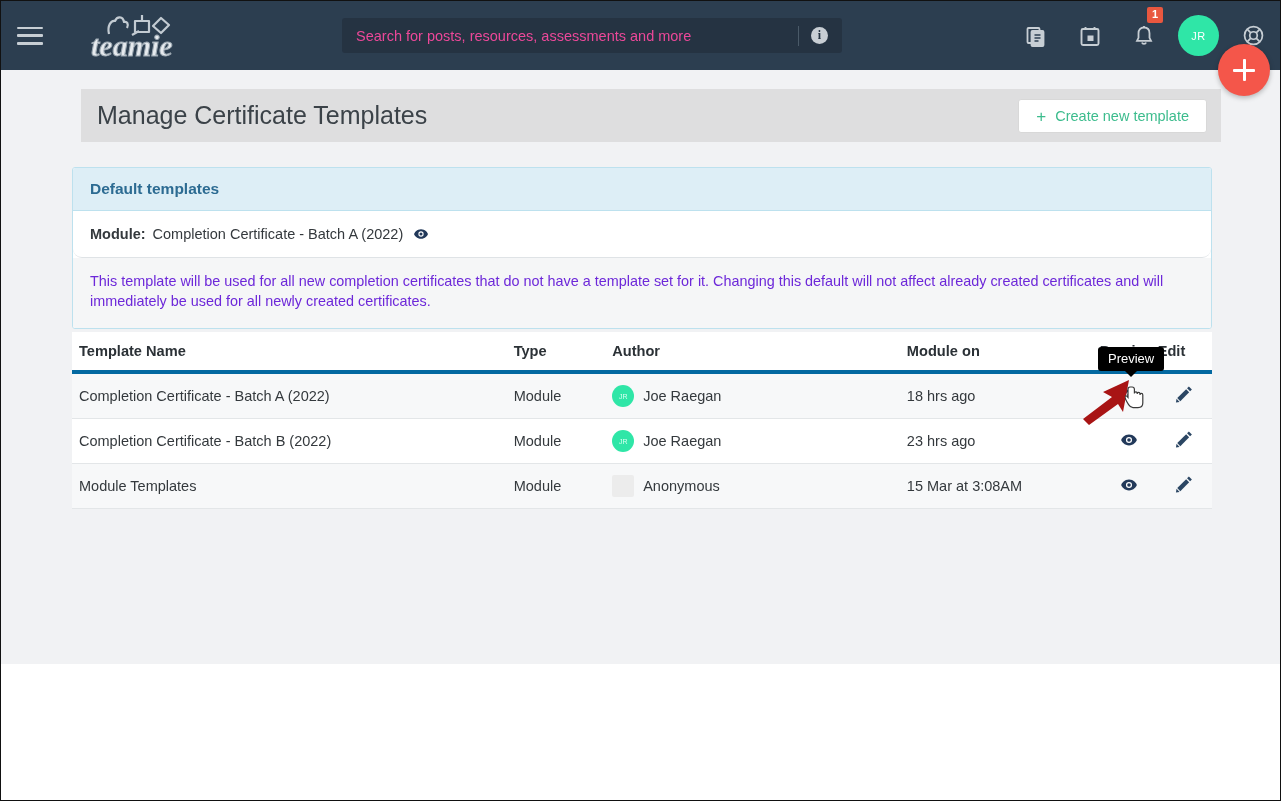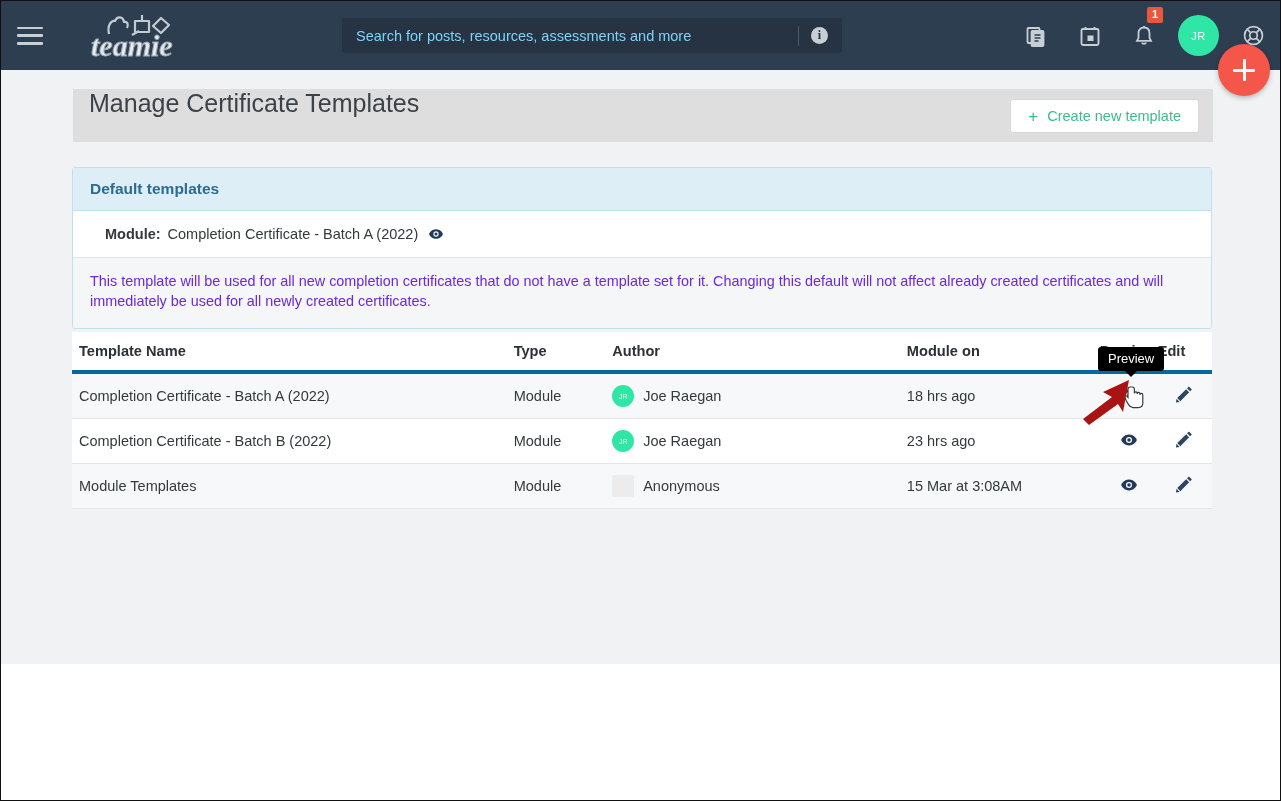"Search for posts, resources, assessments" .searchbox .ph { color: #7dd3fc -> #ec4899 }
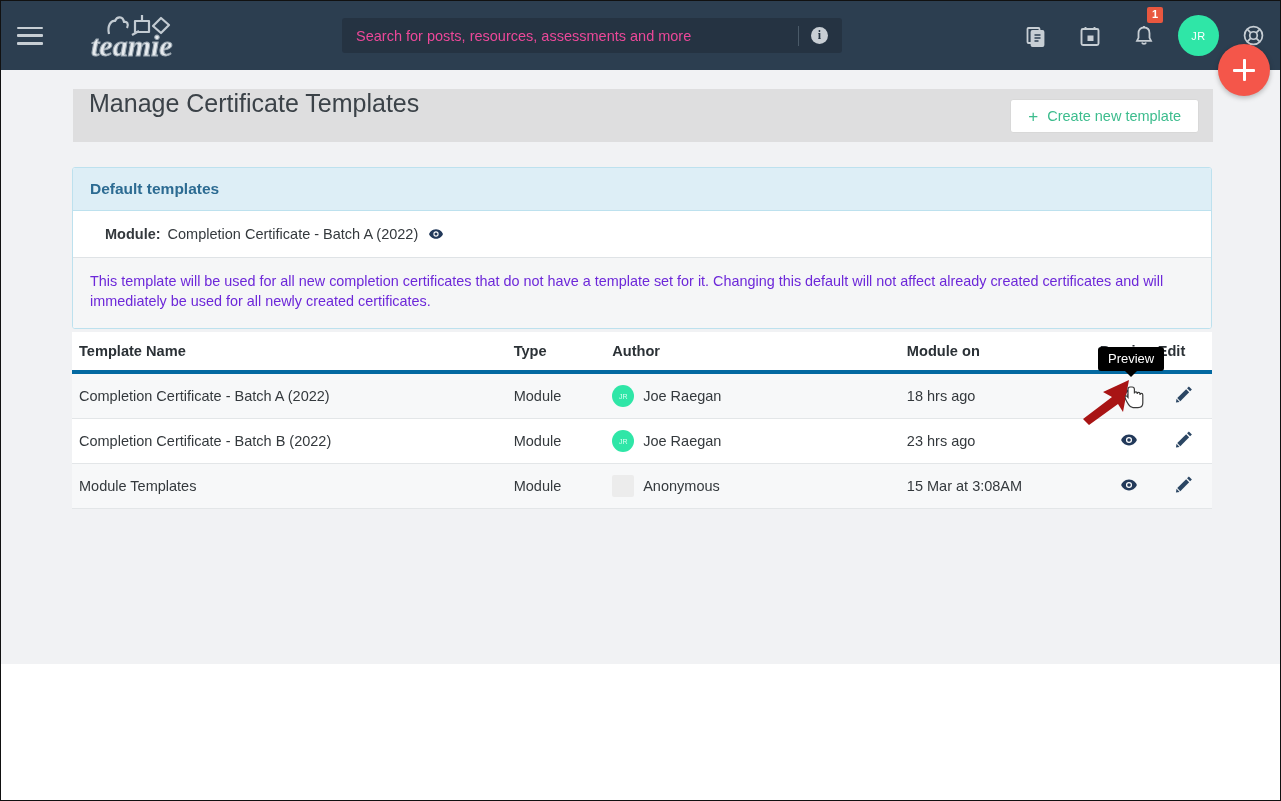"Manage Certificate Templates" .page-head { align-items: flex-start -> center; left: 72px -> 80px }
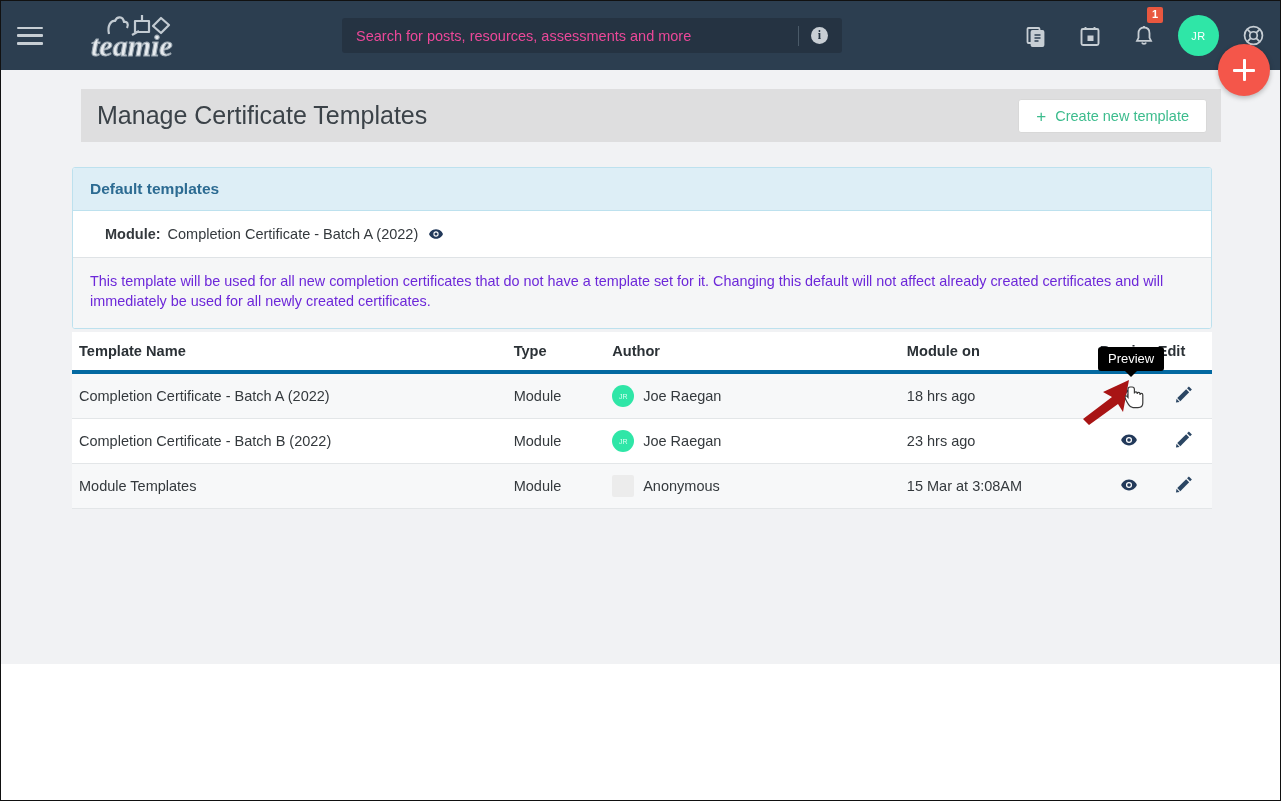"Module:" .panel-row { border-radius: none -> 9px; padding: 15px 32px -> 15px 17px }
